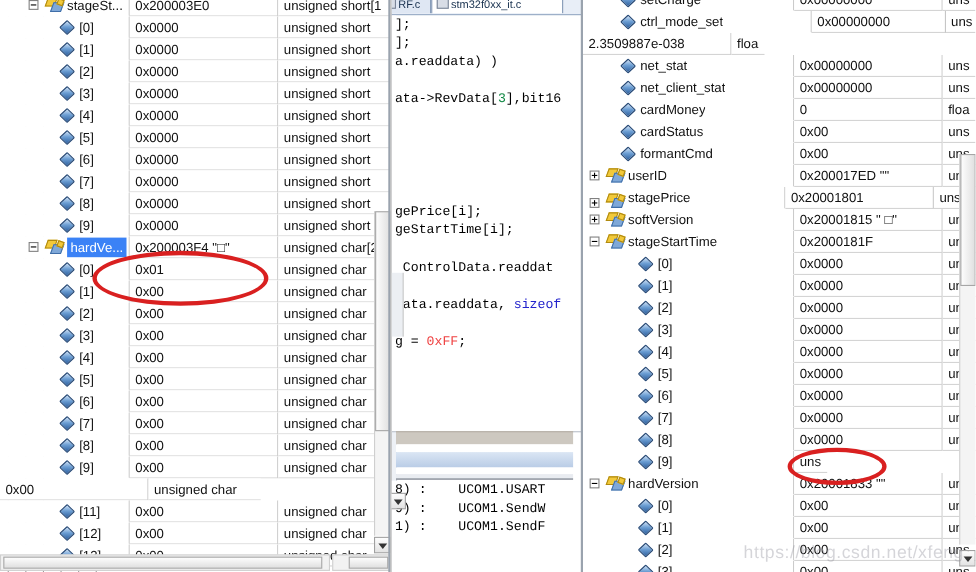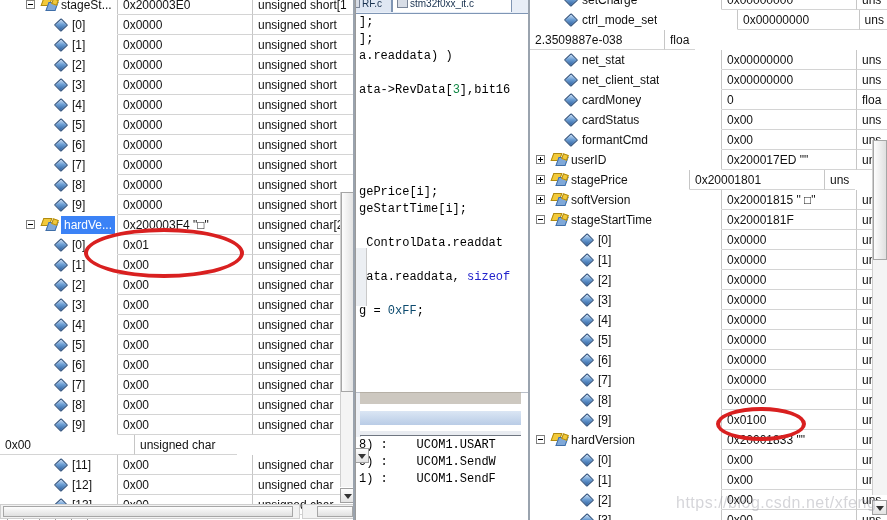"stagePrice" div.c-name { align-items: none -> flex-end; width: 160px -> 184px }
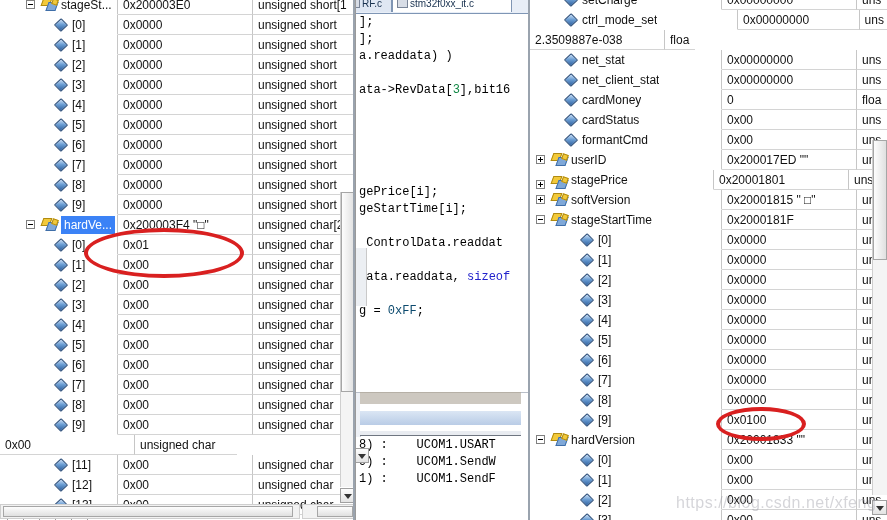"0xFF" .hl { color: #0c4a6e -> #ef4444 }
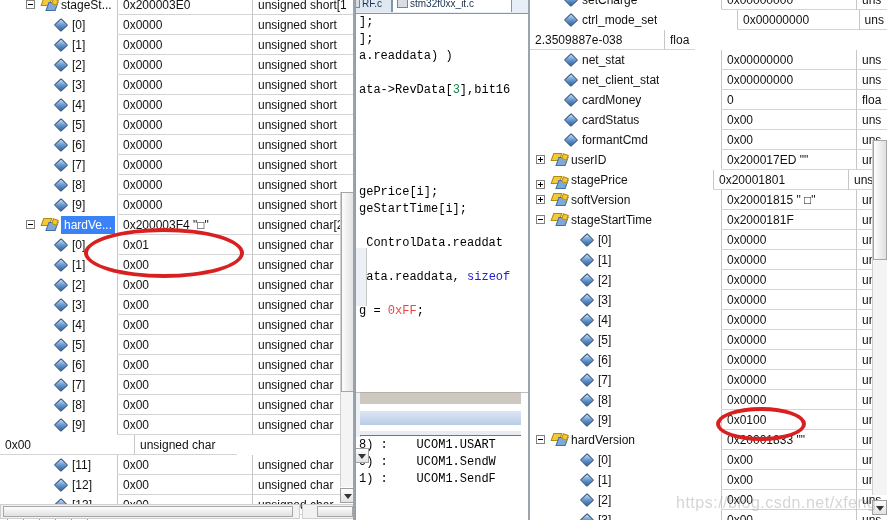"0x0100" div.c-val { html: <div> <span>0x0100</span> </div> -> none }
